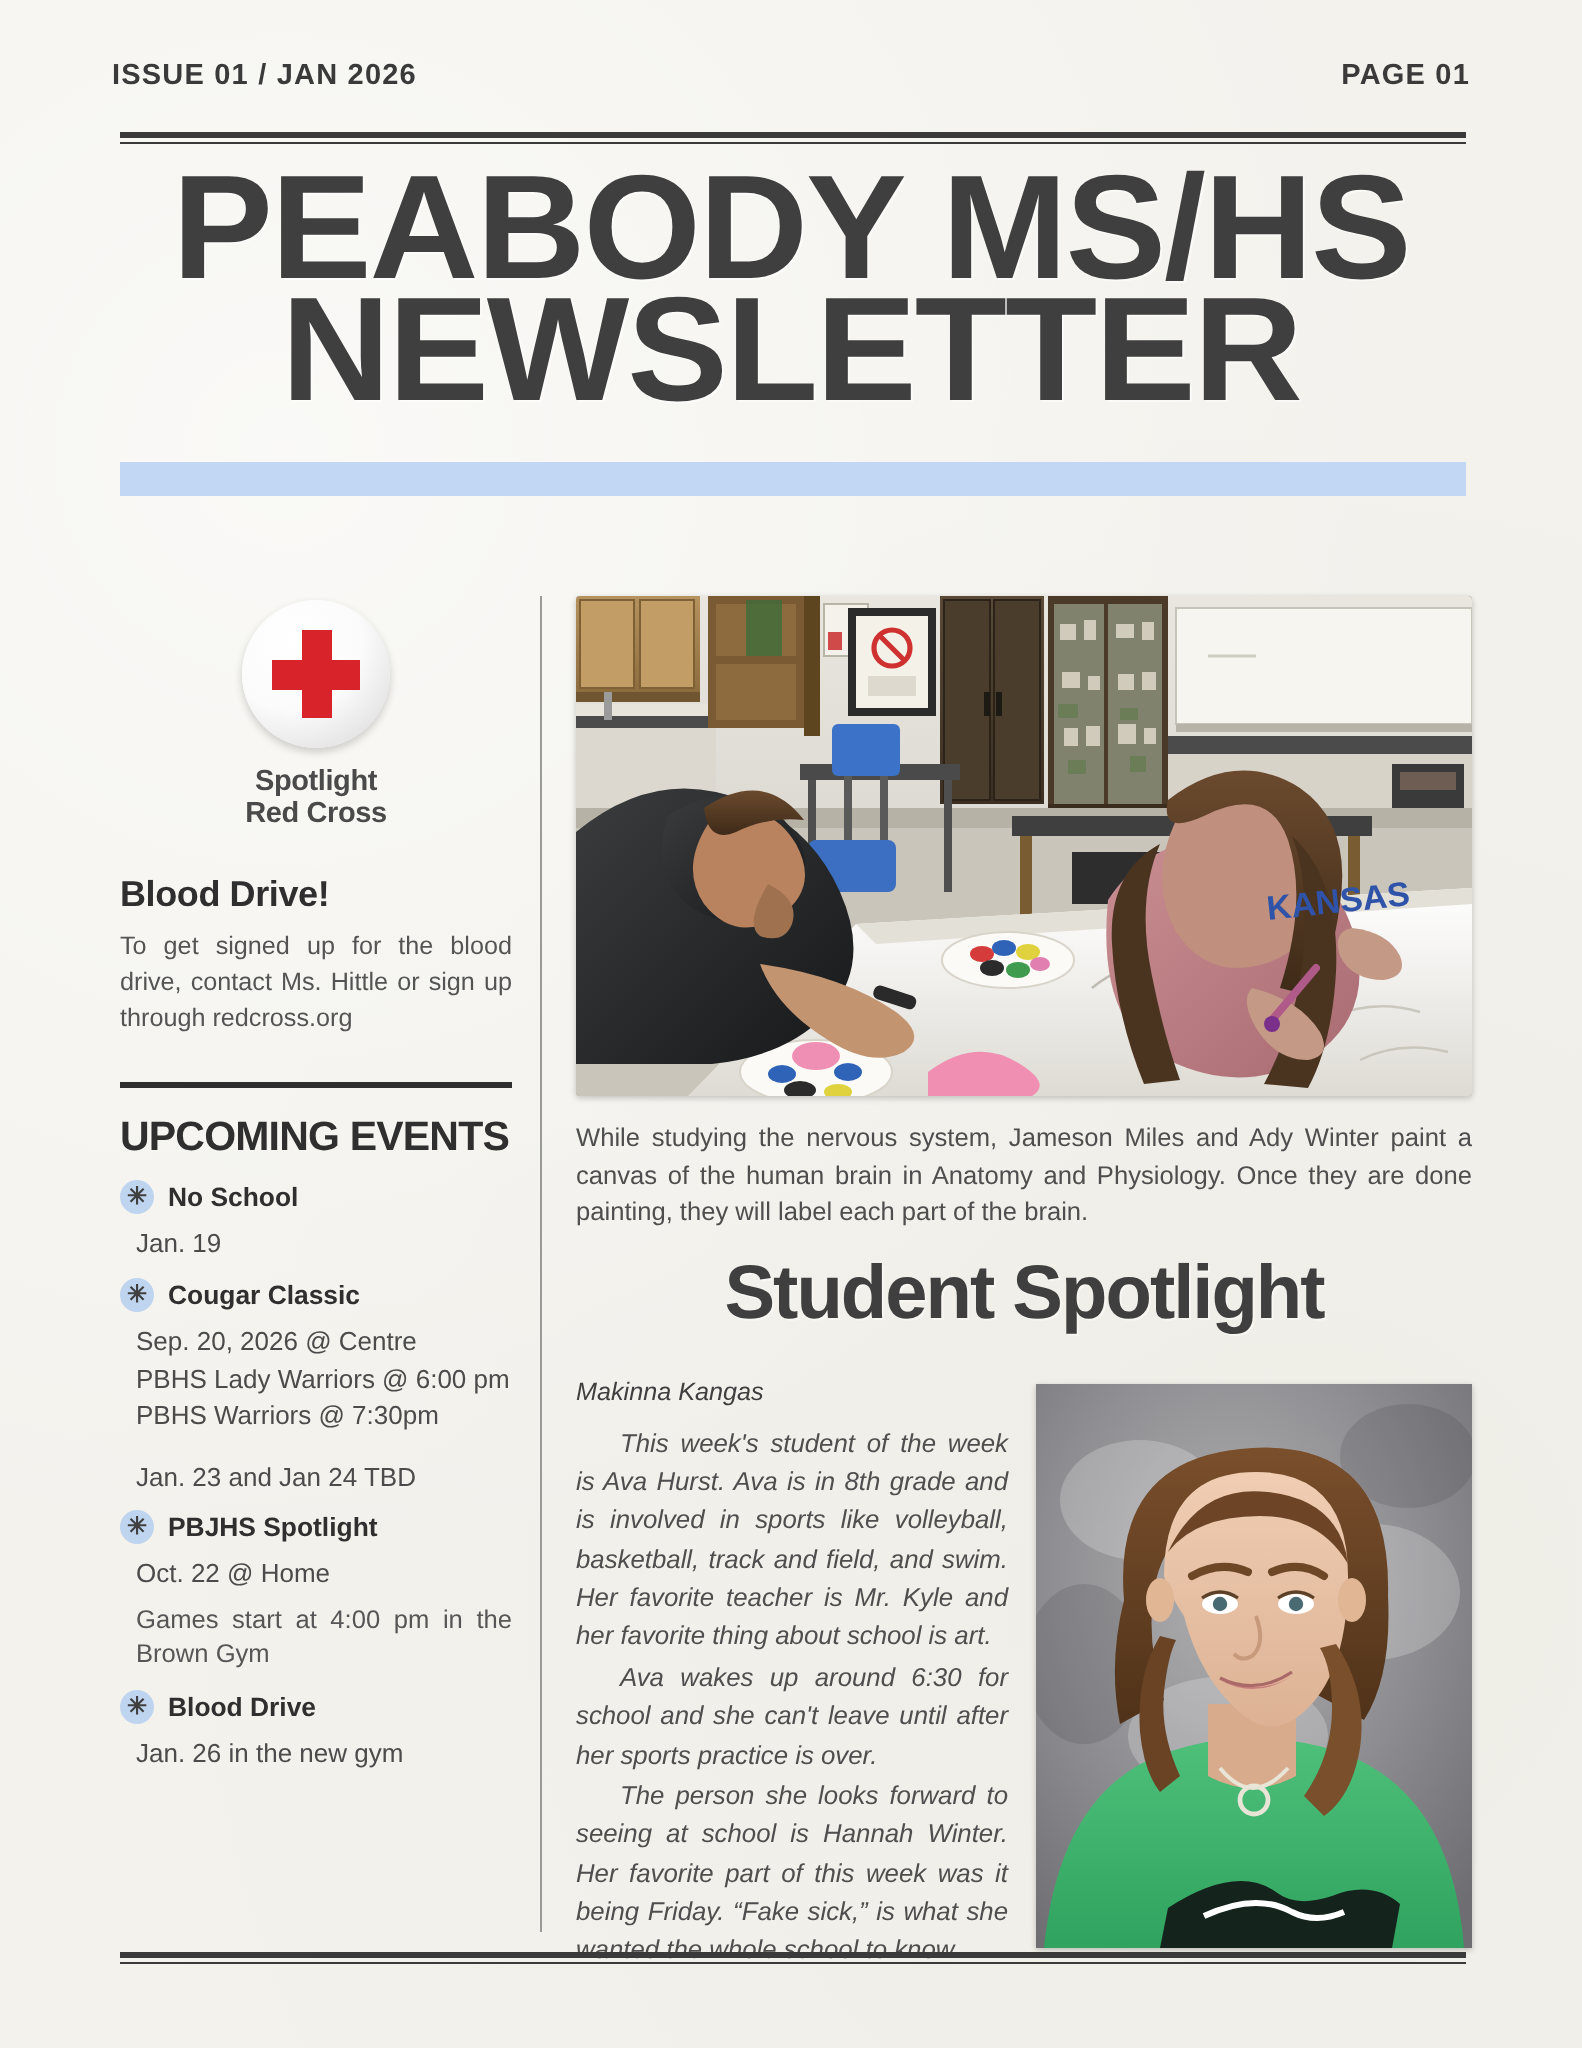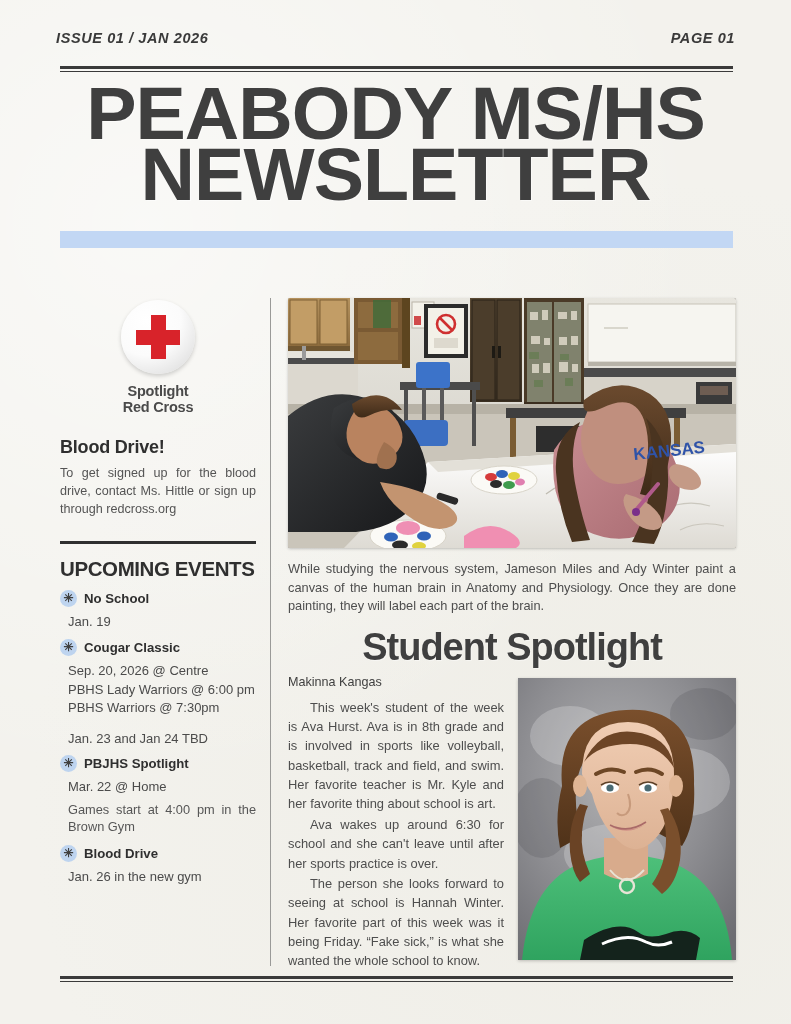"ISSUE 01 / JAN 2026" .topbar span { font-style: italic -> none }
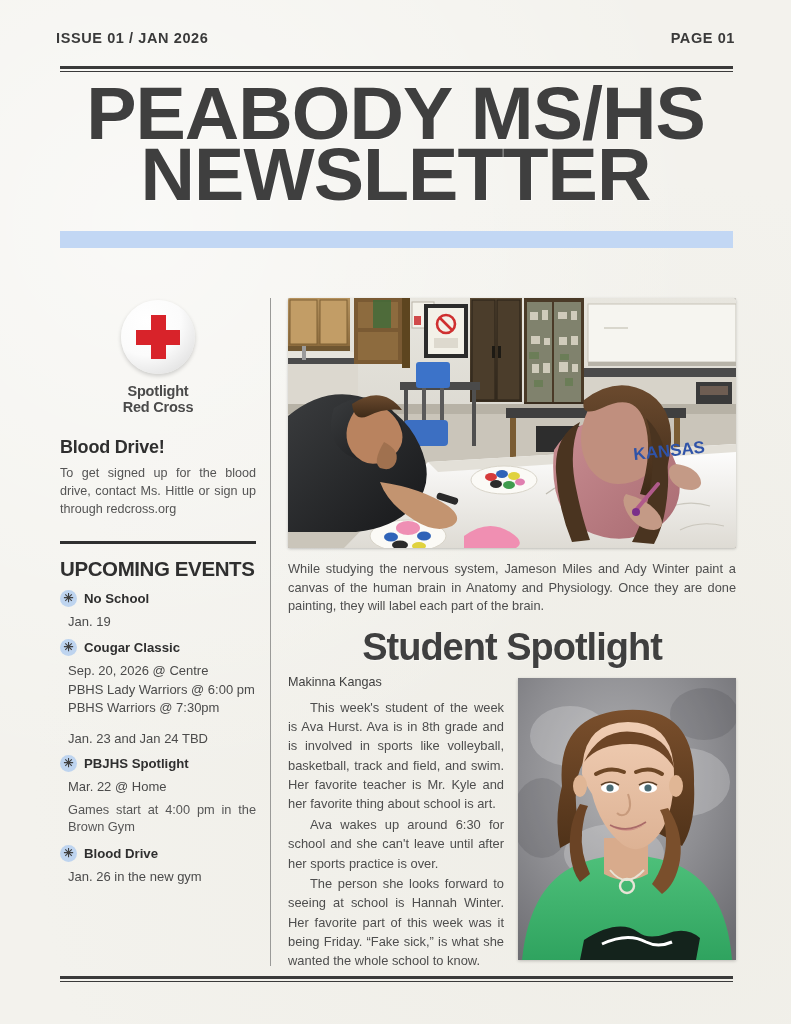"Makinna Kangas" .article-area { font-style: none -> italic; margin-top: 6px -> 20px }
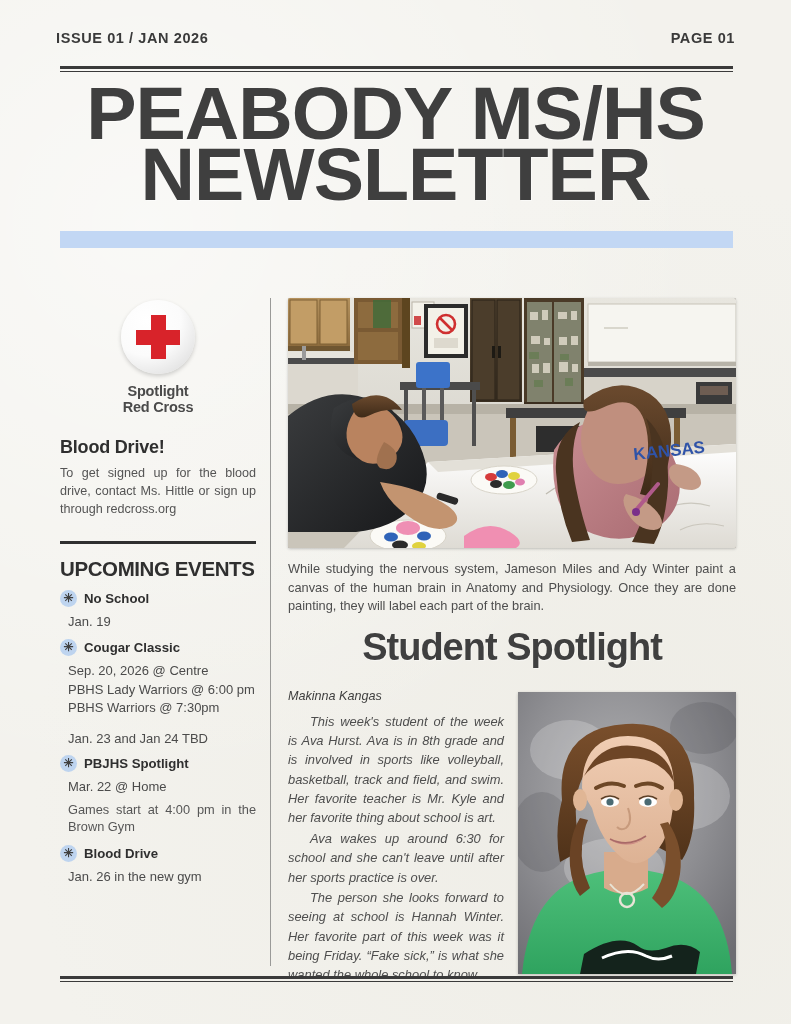"Mar. 22 @ Home" div.event-line { text: Mar -> Oct }
